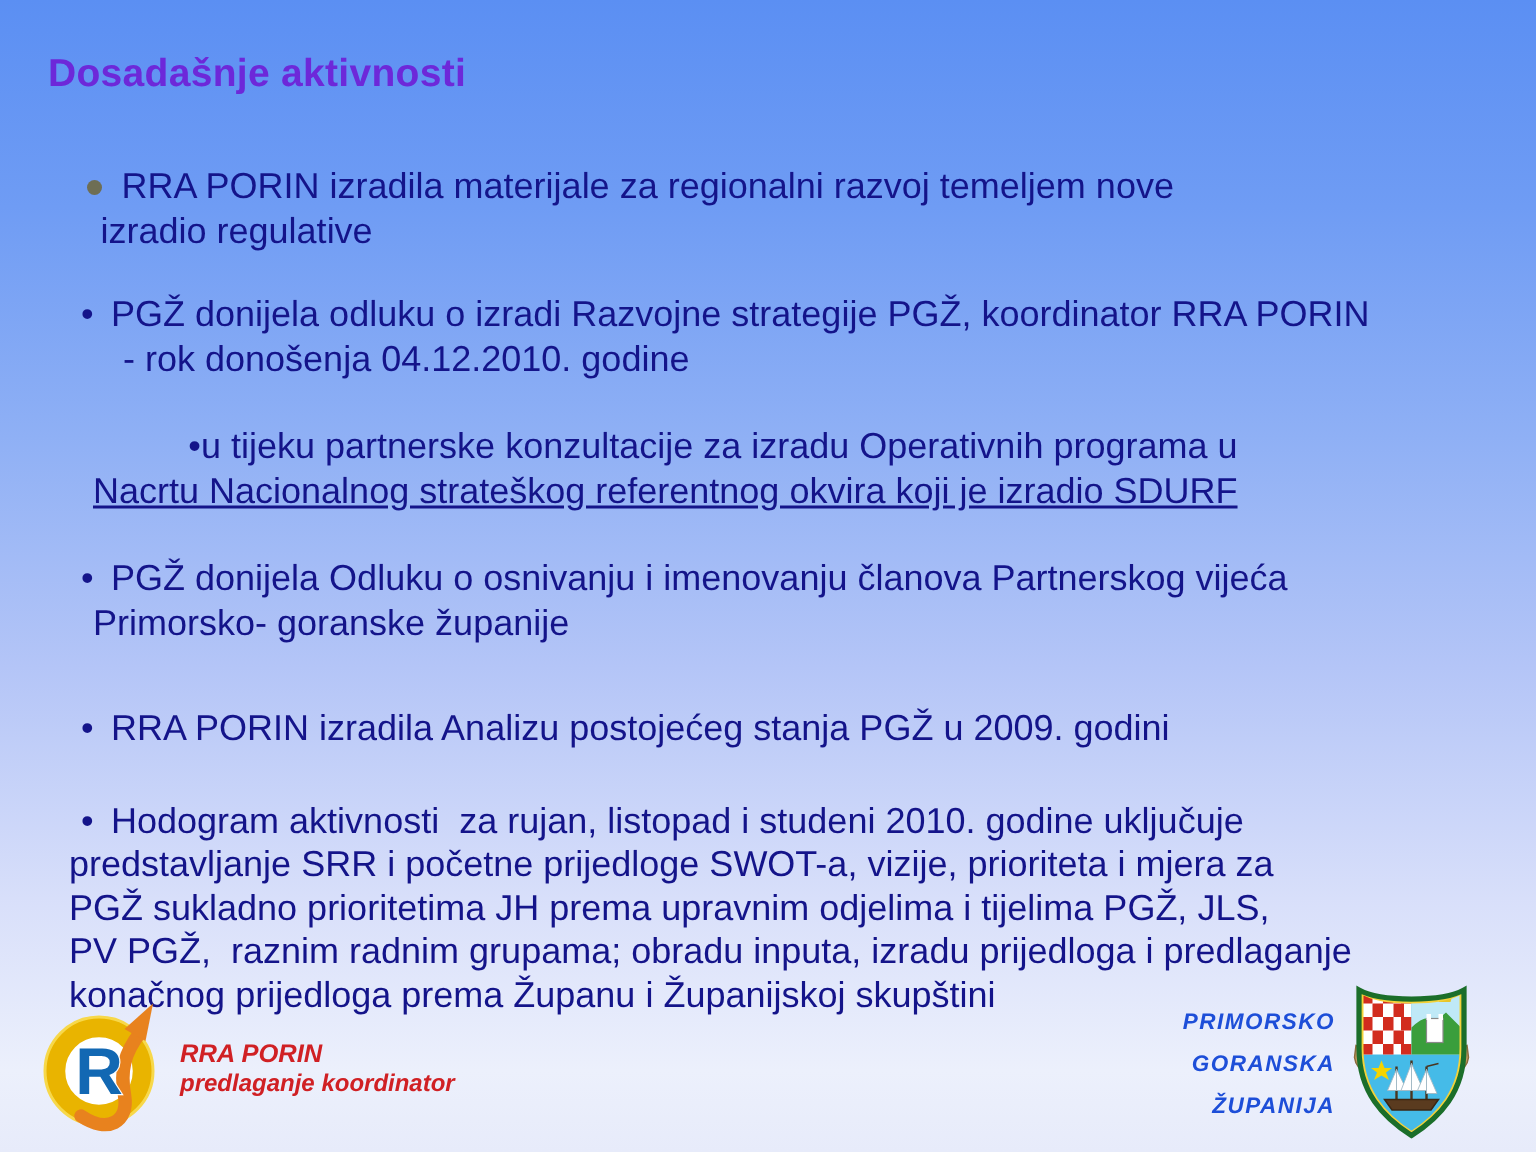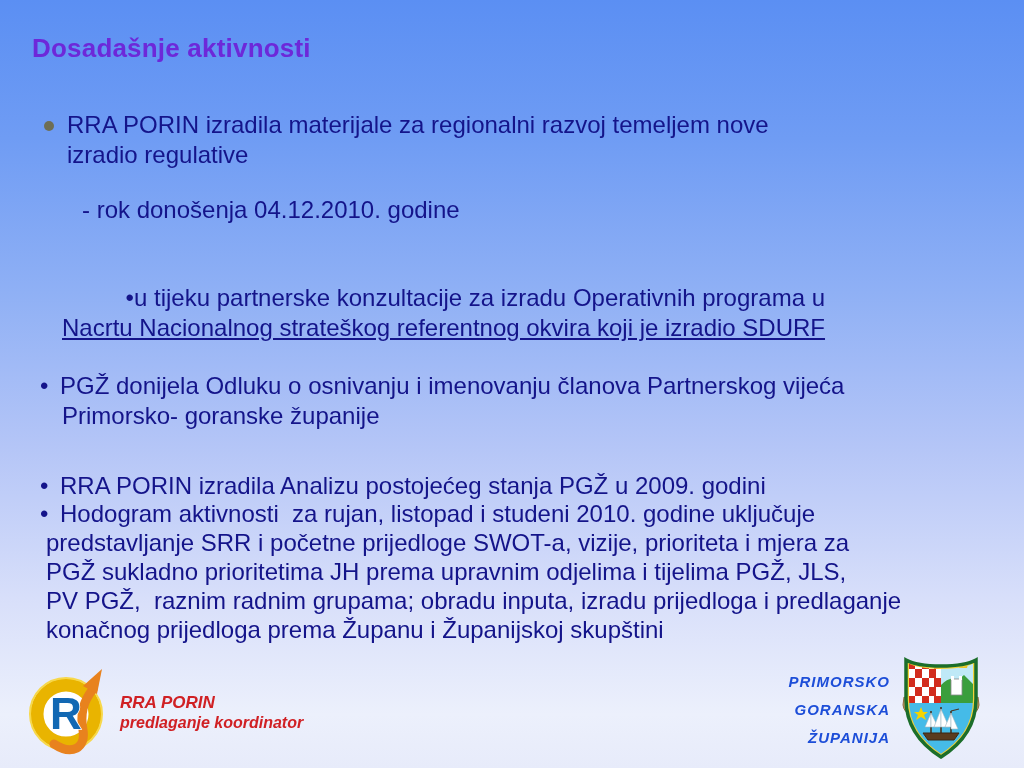"RRA PORIN izradila materijale za" .bullet-line { margin-left: none -> 14px }
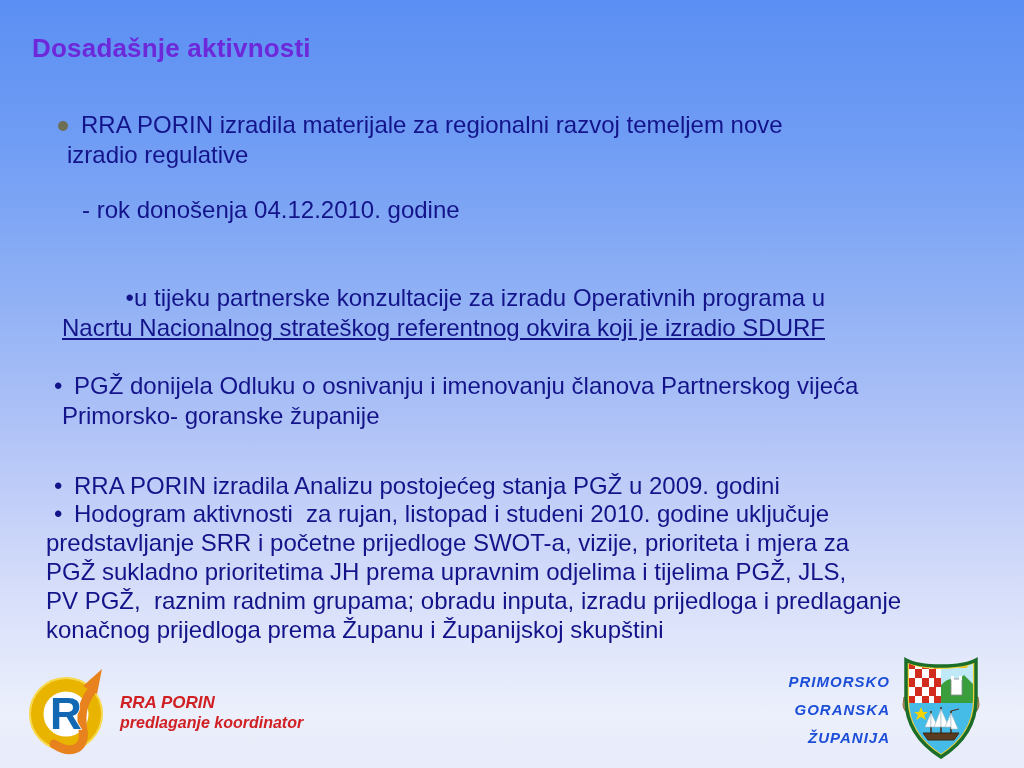"• PGŽ donijela odluku o izradi" div.bullet-line { html: none -> <div><span>•</span><span>PGŽ donijela odluku o izradi Razvojne strategije PGŽ, koordinator RRA PORIN</span></div> }
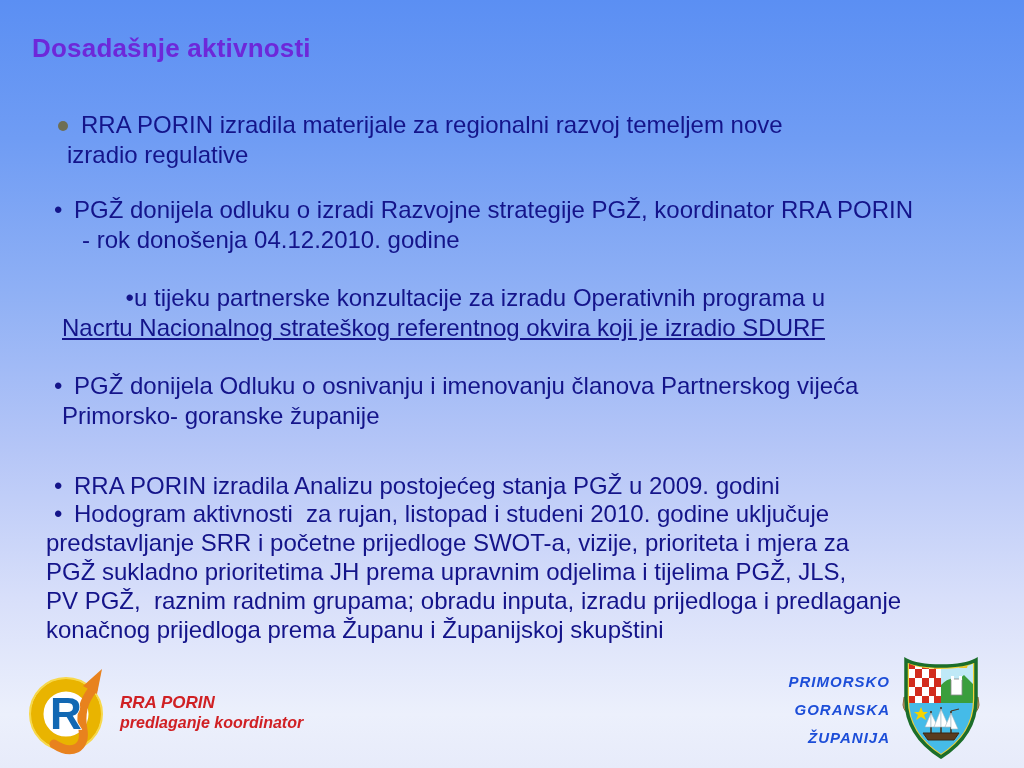"• Hodogram aktivnosti za rujan," .b6 { top: 499px -> 533px }
